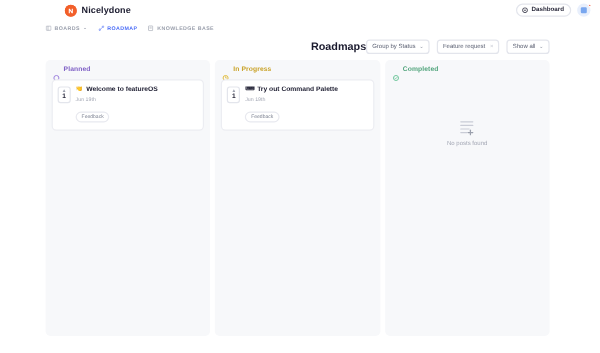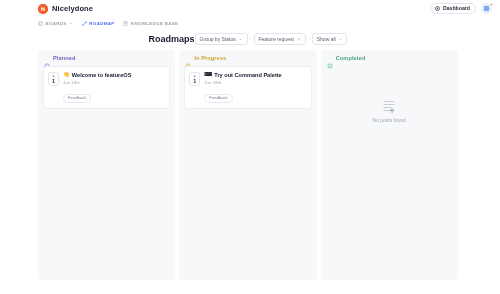"Nicelydone" .topbar { margin-left: none -> 16px }
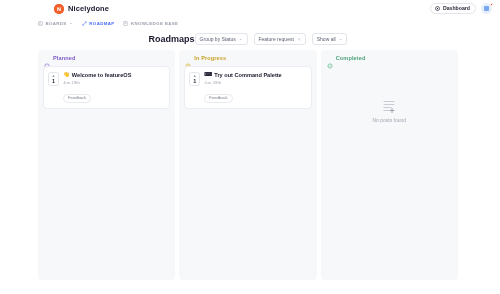"Roadmaps" .titlerow { justify-content: center -> flex-end }
